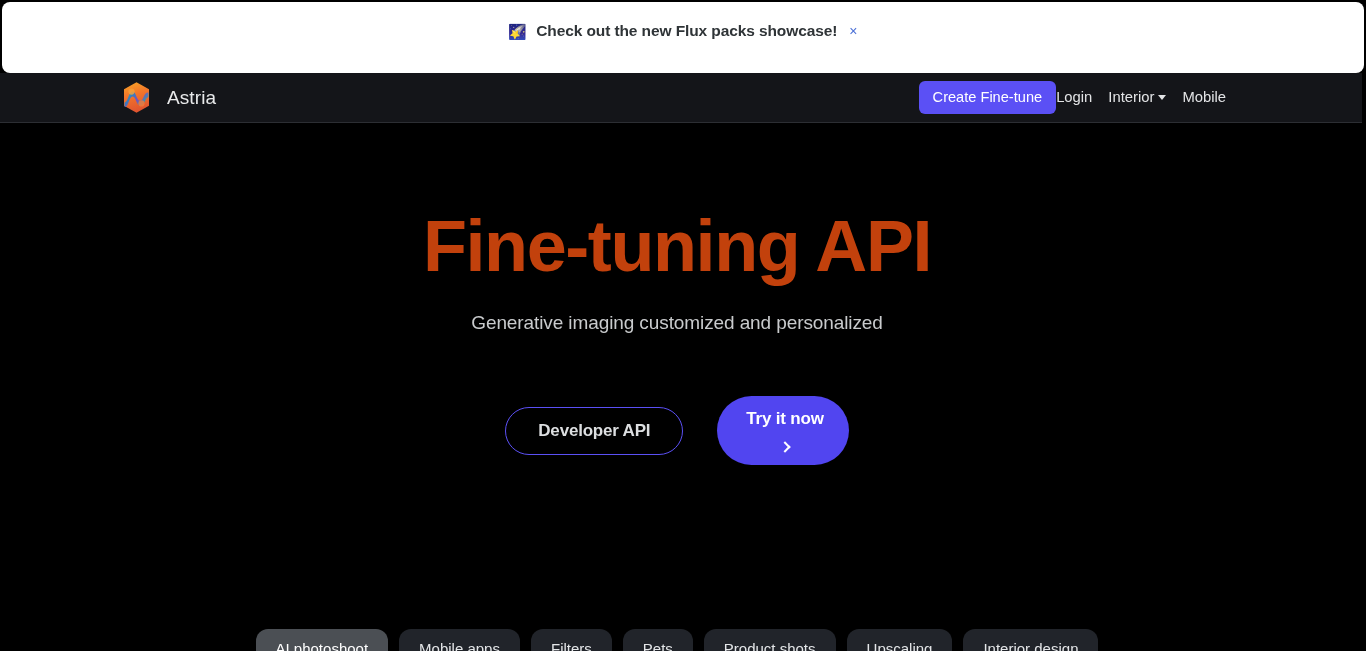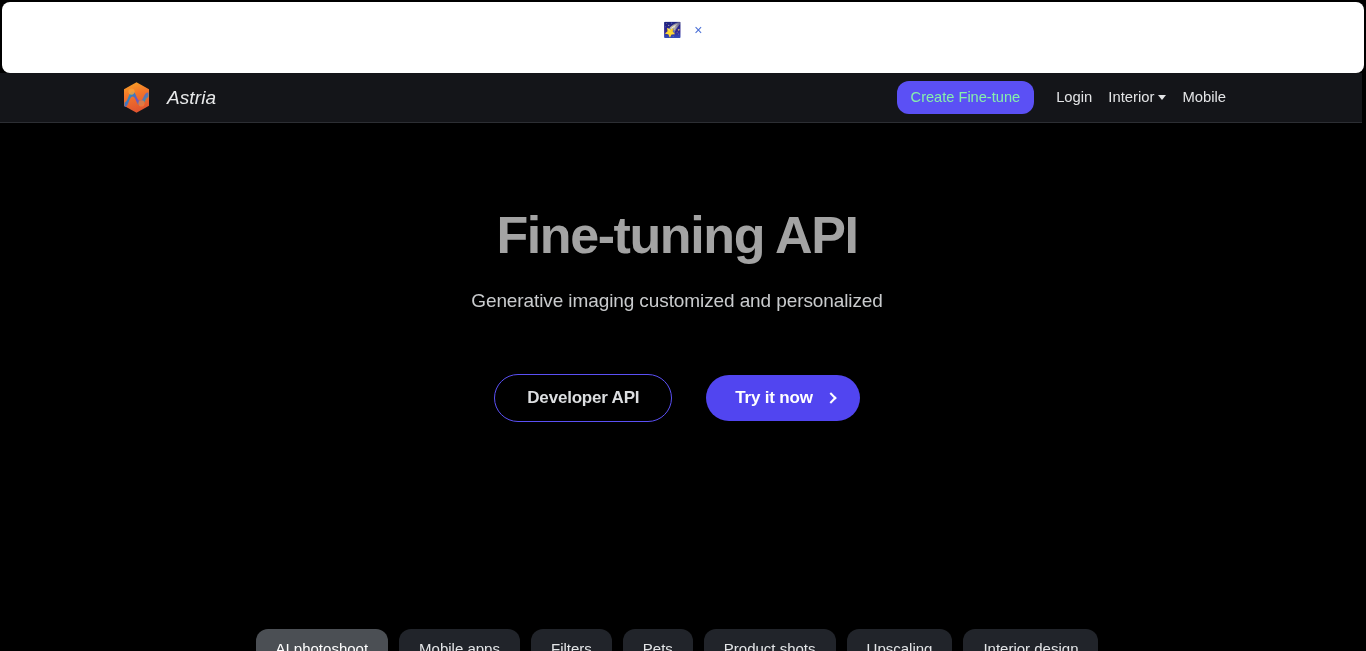"Check out the new Flux" span { html: none -> <span>Check out the new Flux packs showcase!</span> }
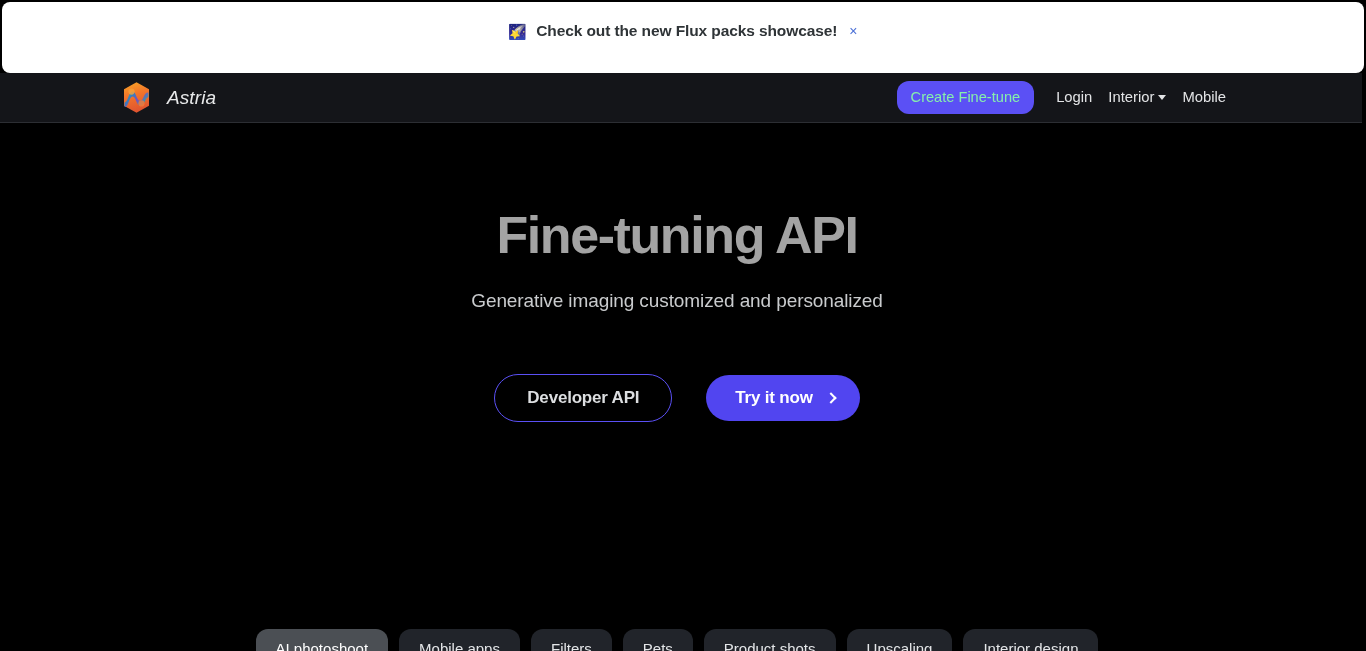"Astria" .brand-name { font-style: italic -> none }
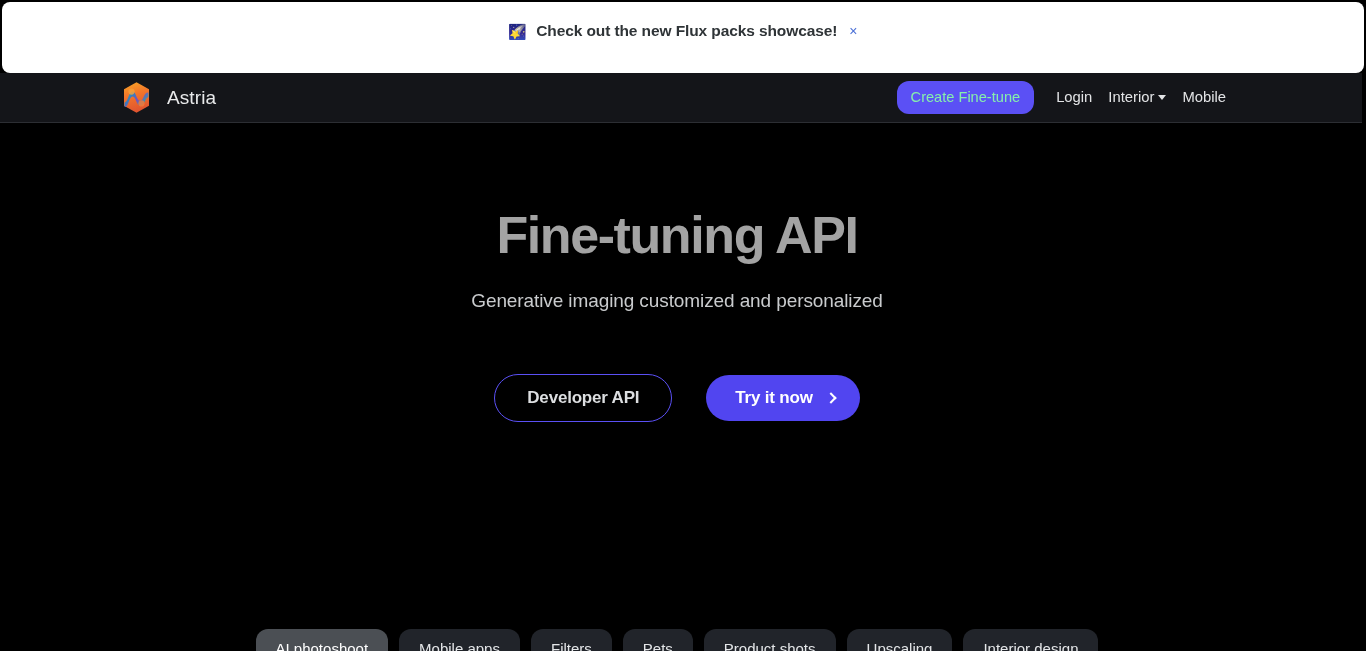"Create Fine-tune" .btn-create { border-radius: 12px -> 6px; color: #86efac -> #ffffff; margin-right: 22px -> none }
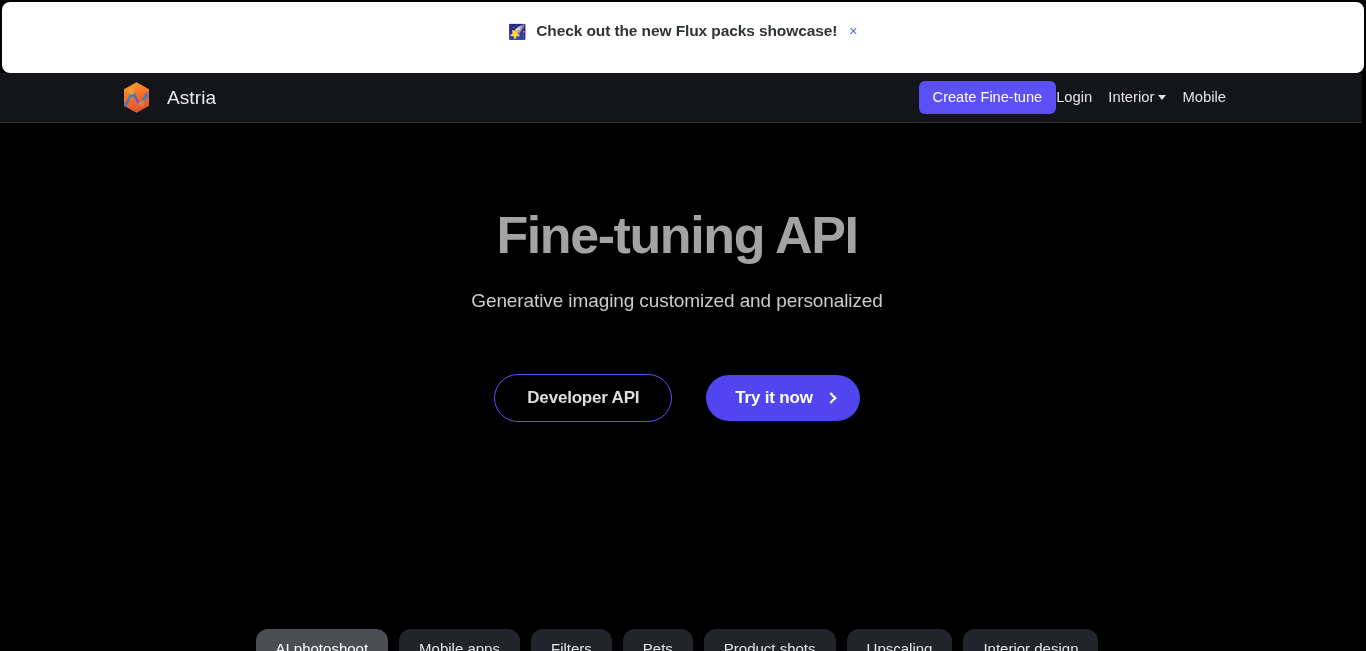"Fine-tuning API" .hero-title { color: #a3a3a3 -> #c2410c; font-size: 52px -> 72px }
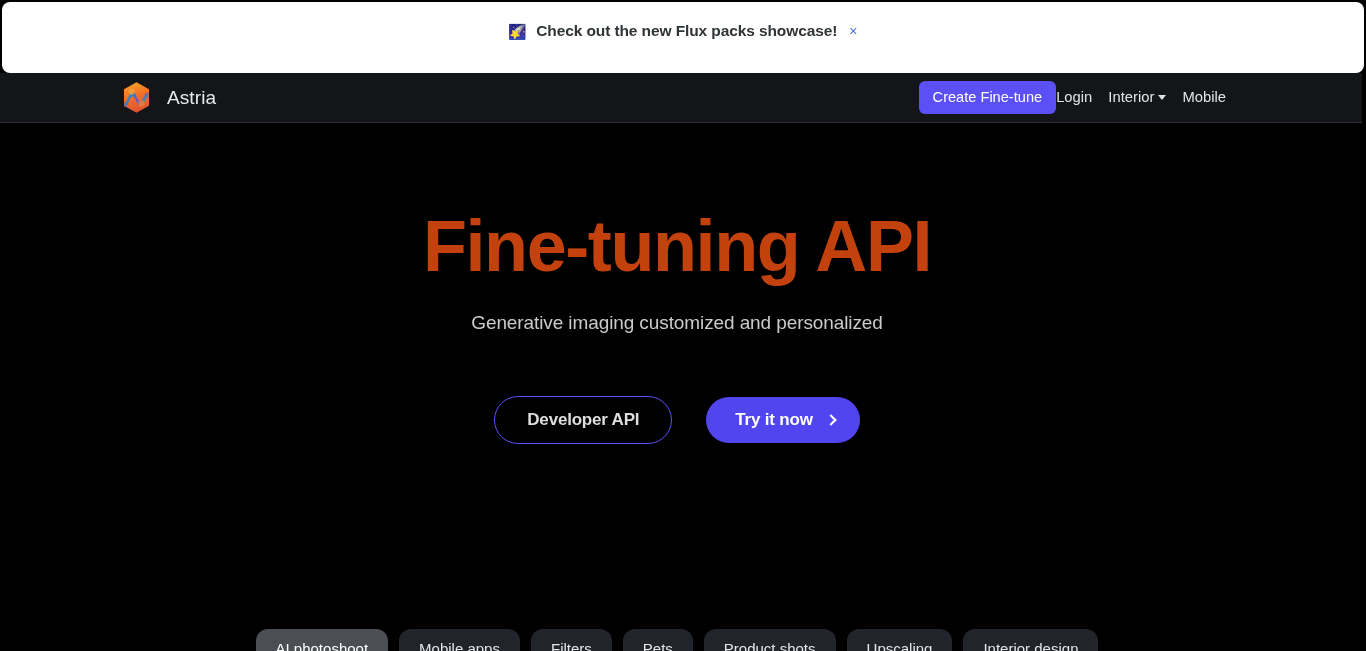"Try it now" .btn-filled { flex-direction: none -> column }
